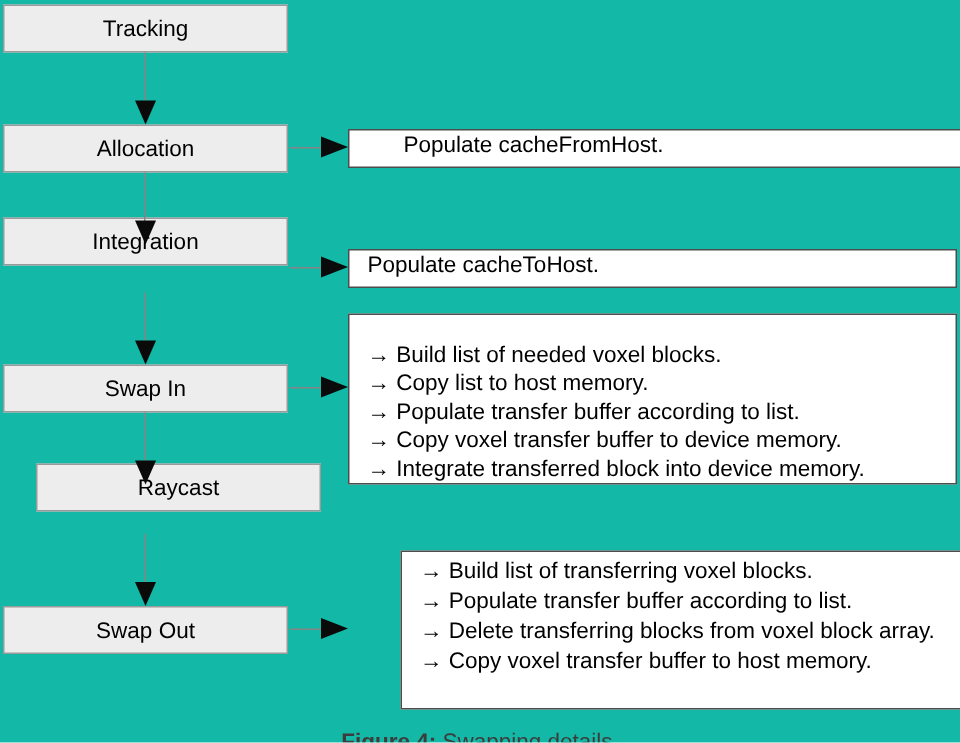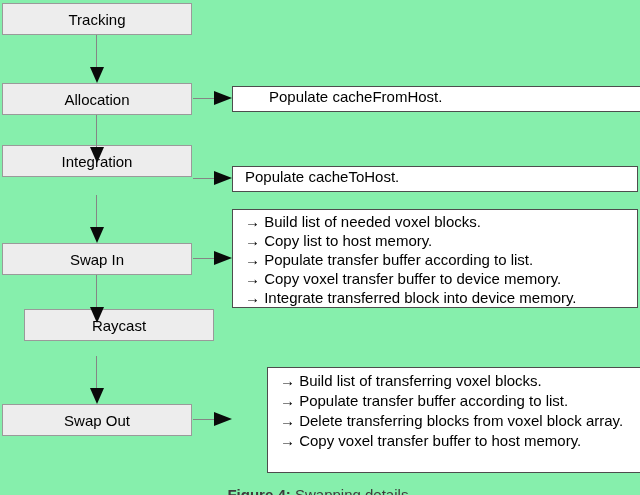"Tracking" #canvas { background: #86efac -> #14b8a6 }
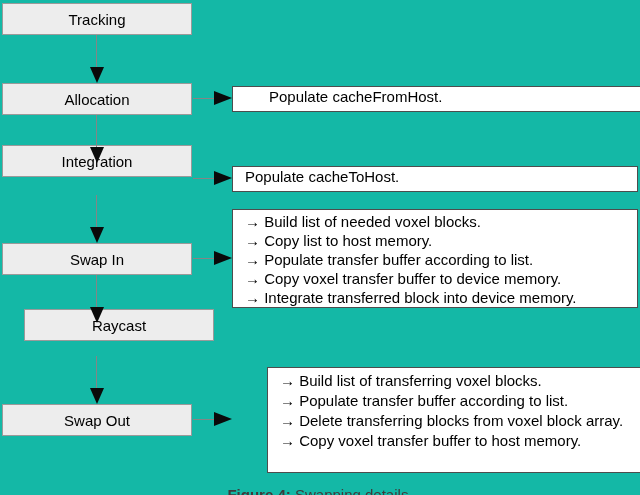"→ Build list of needed" #ann-2 { padding-top: 2px -> 17px }
